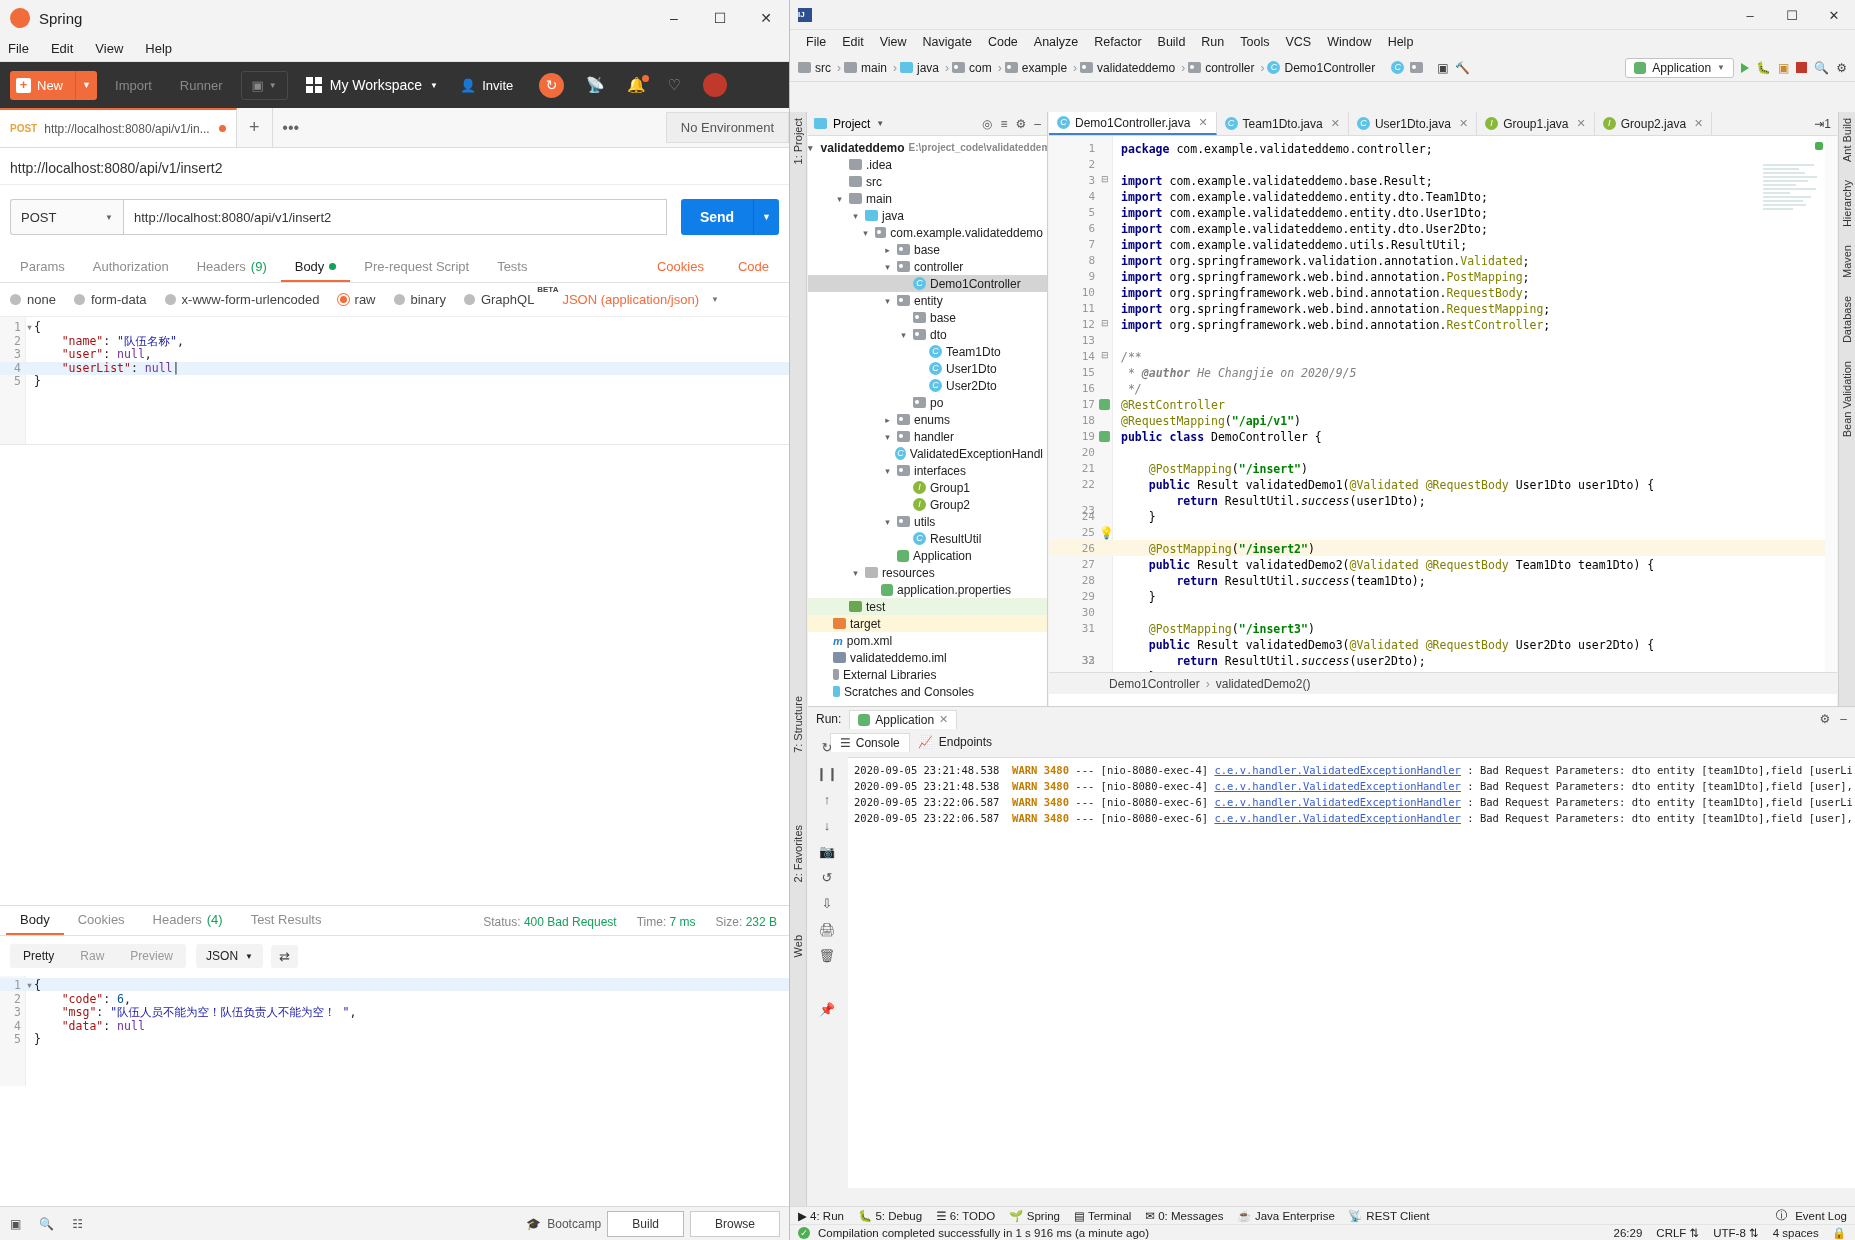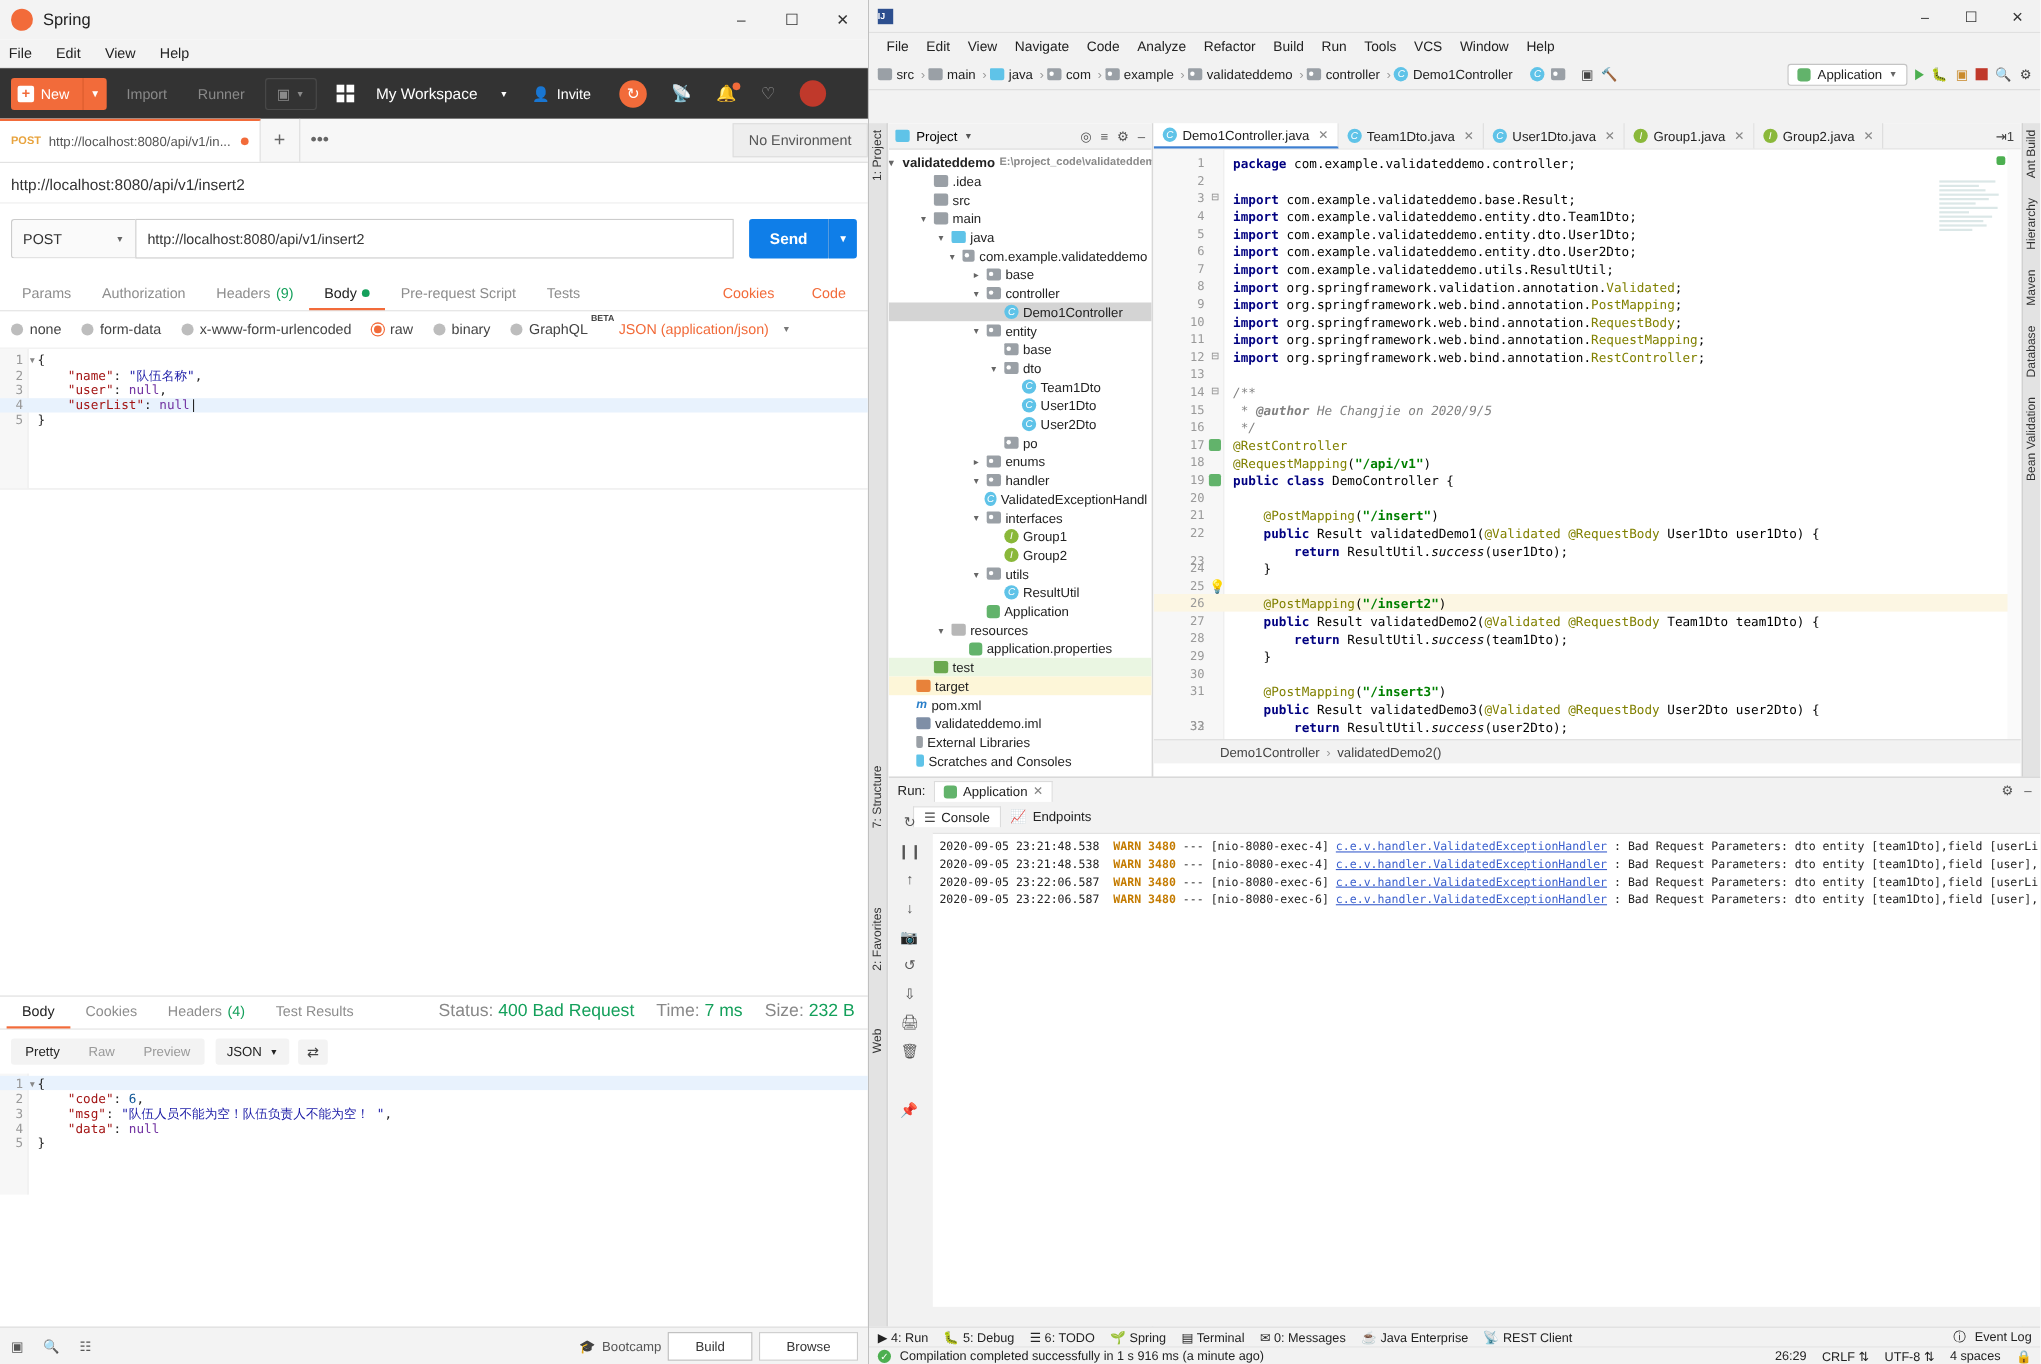"My Workspace" .pm-ws { gap: 20px -> 8px }
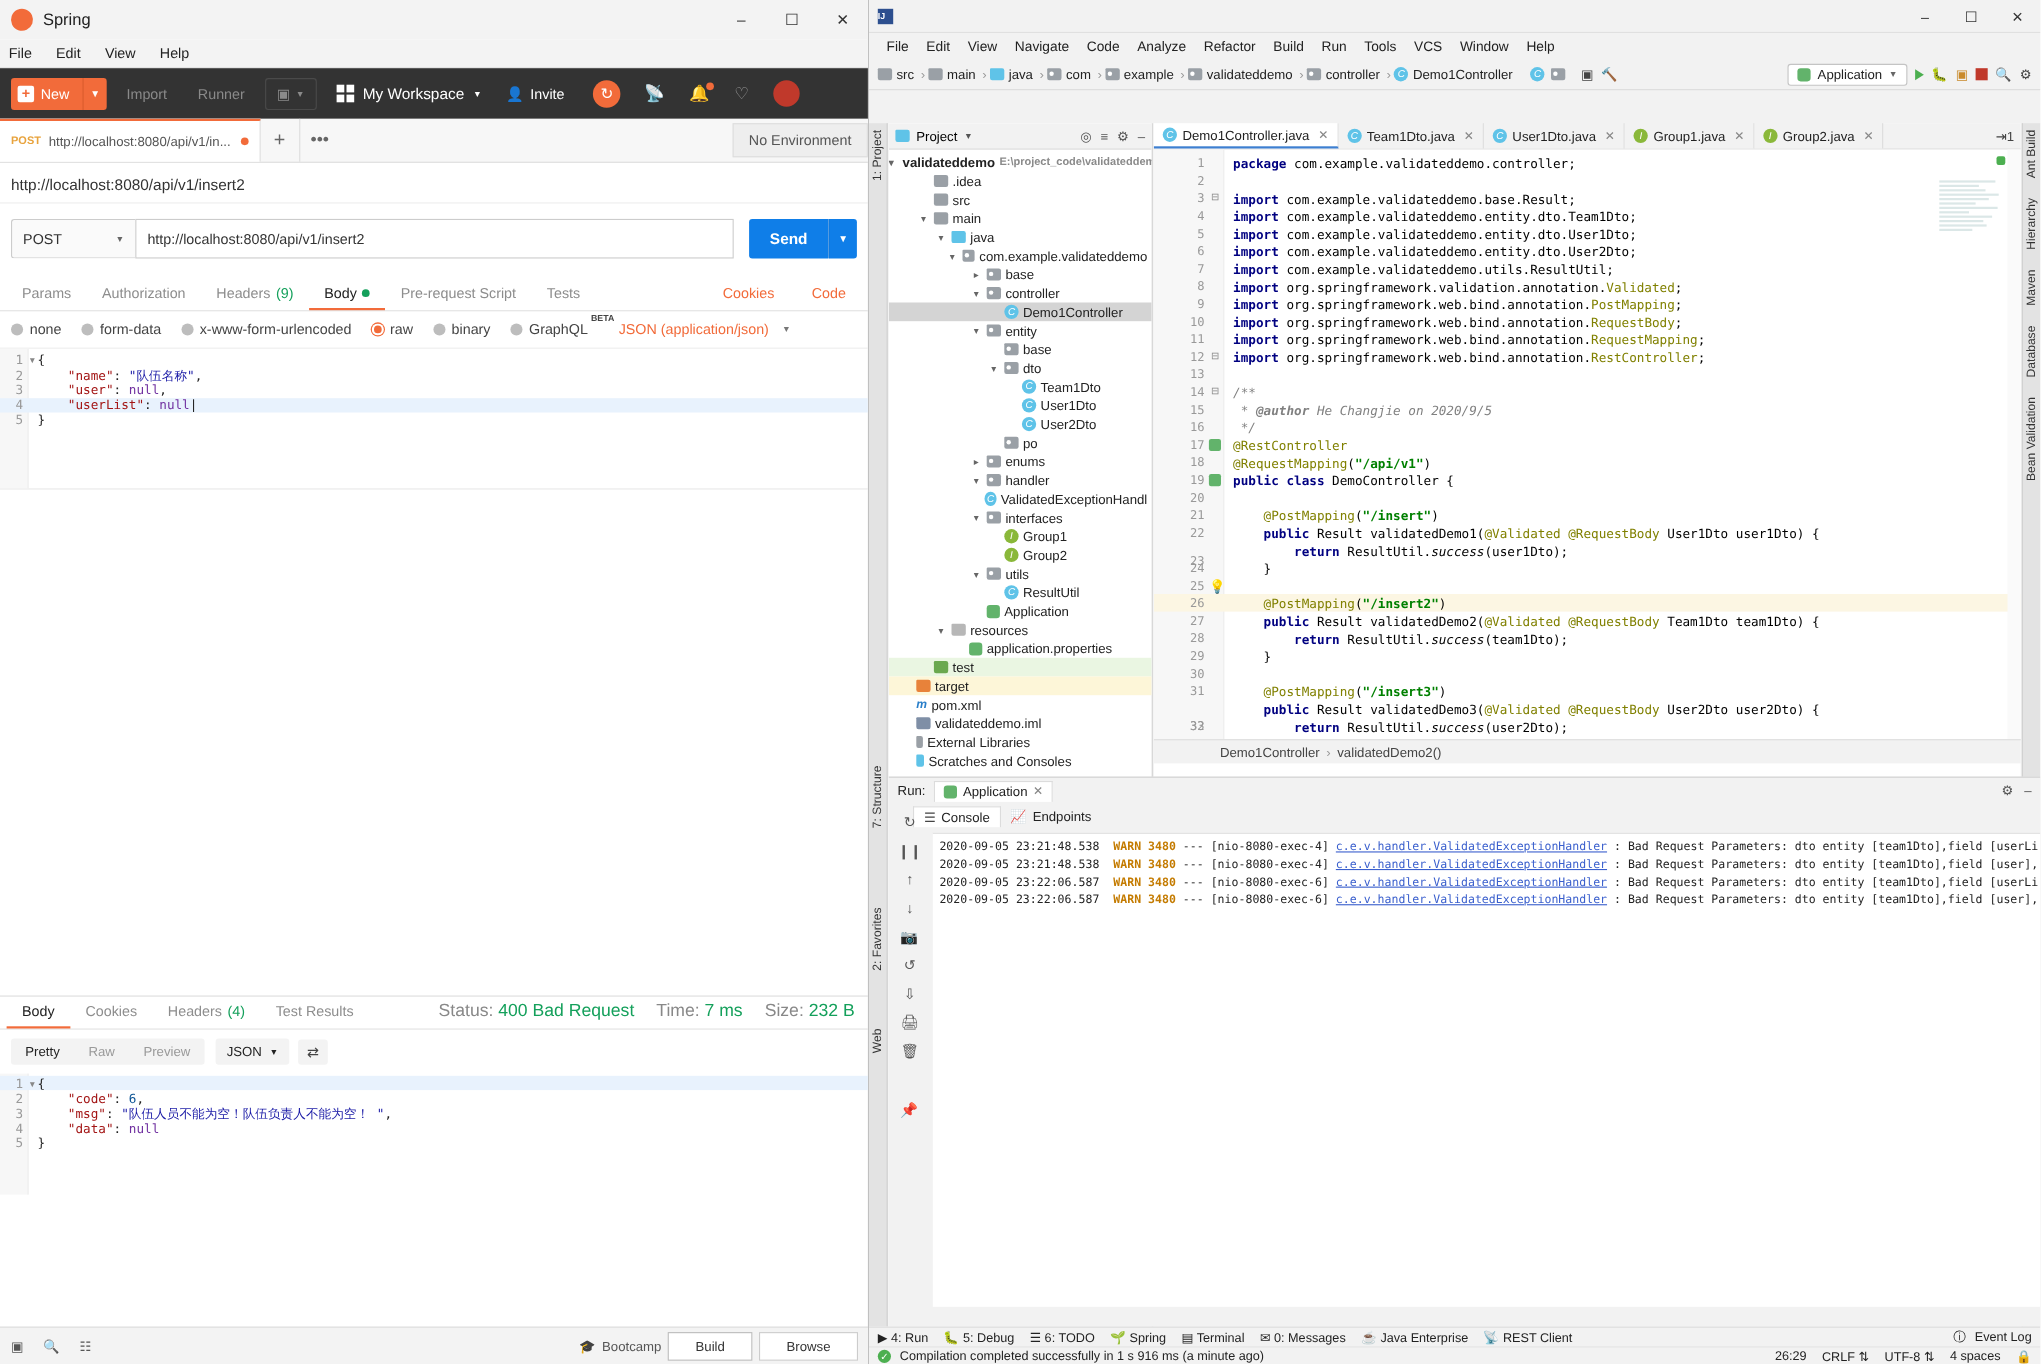"Status: 400 Bad Request" .pm-status { font-size: 16px -> 12px }
